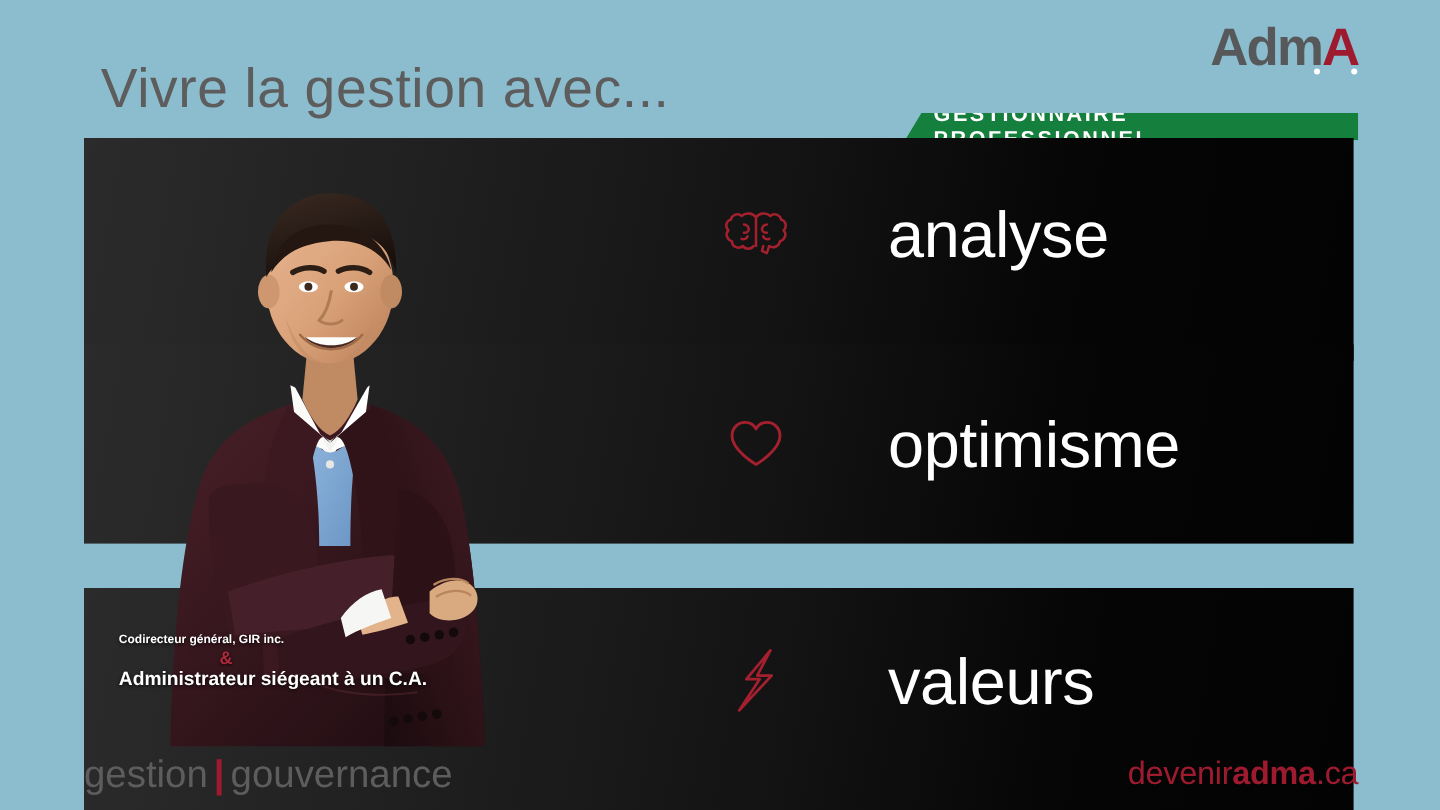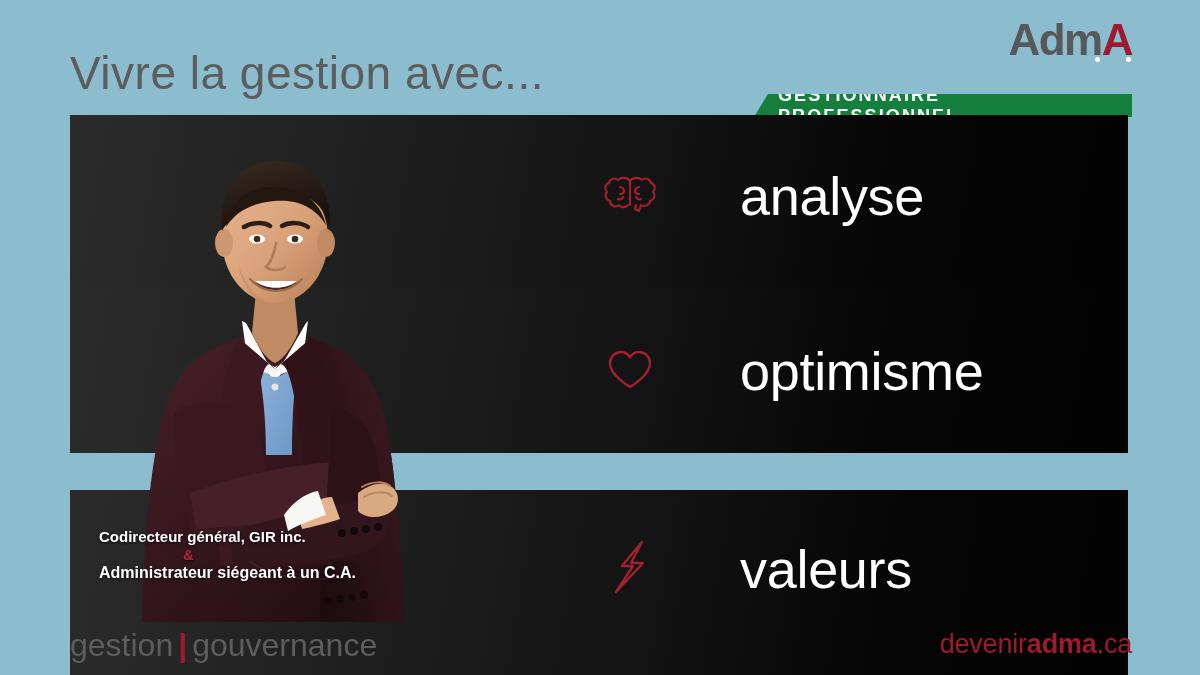"Vivre la gestion avec..." .headline { left: 70px -> 84px }
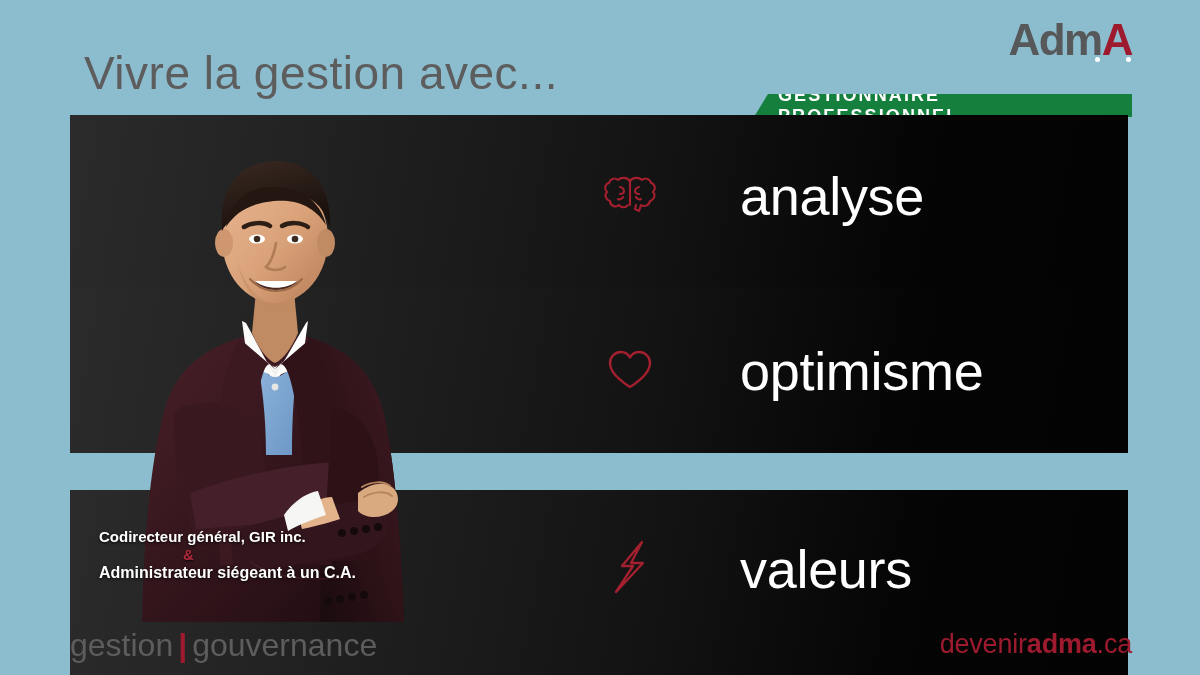"Codirecteur général, GIR inc." .credit-role { font-size: 15px -> 10px }
